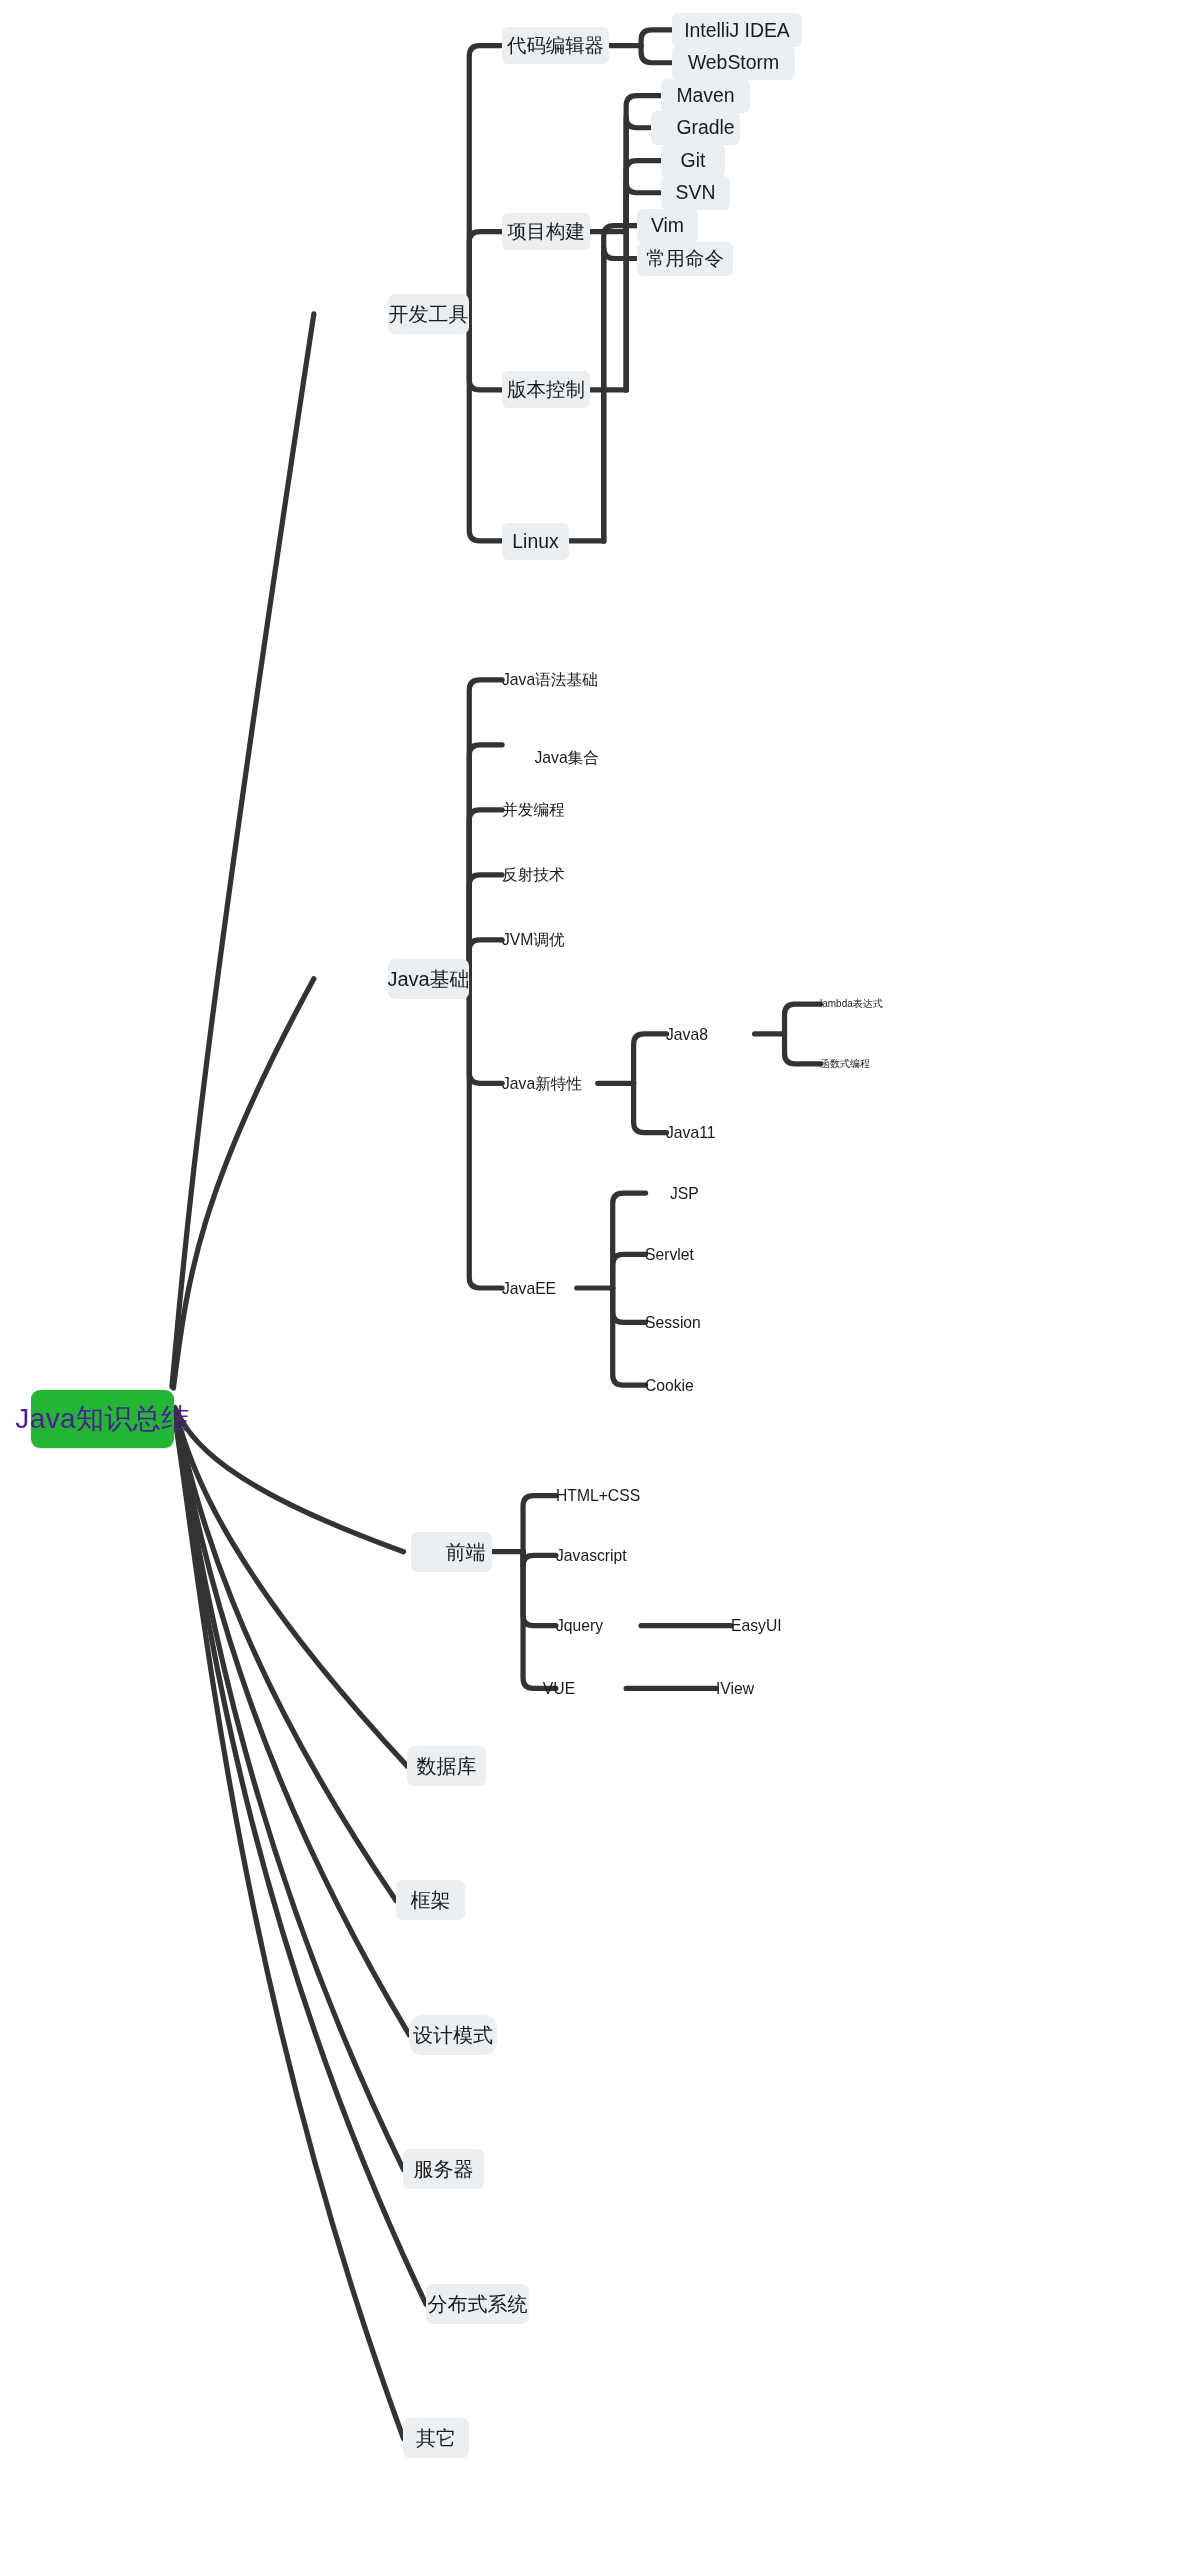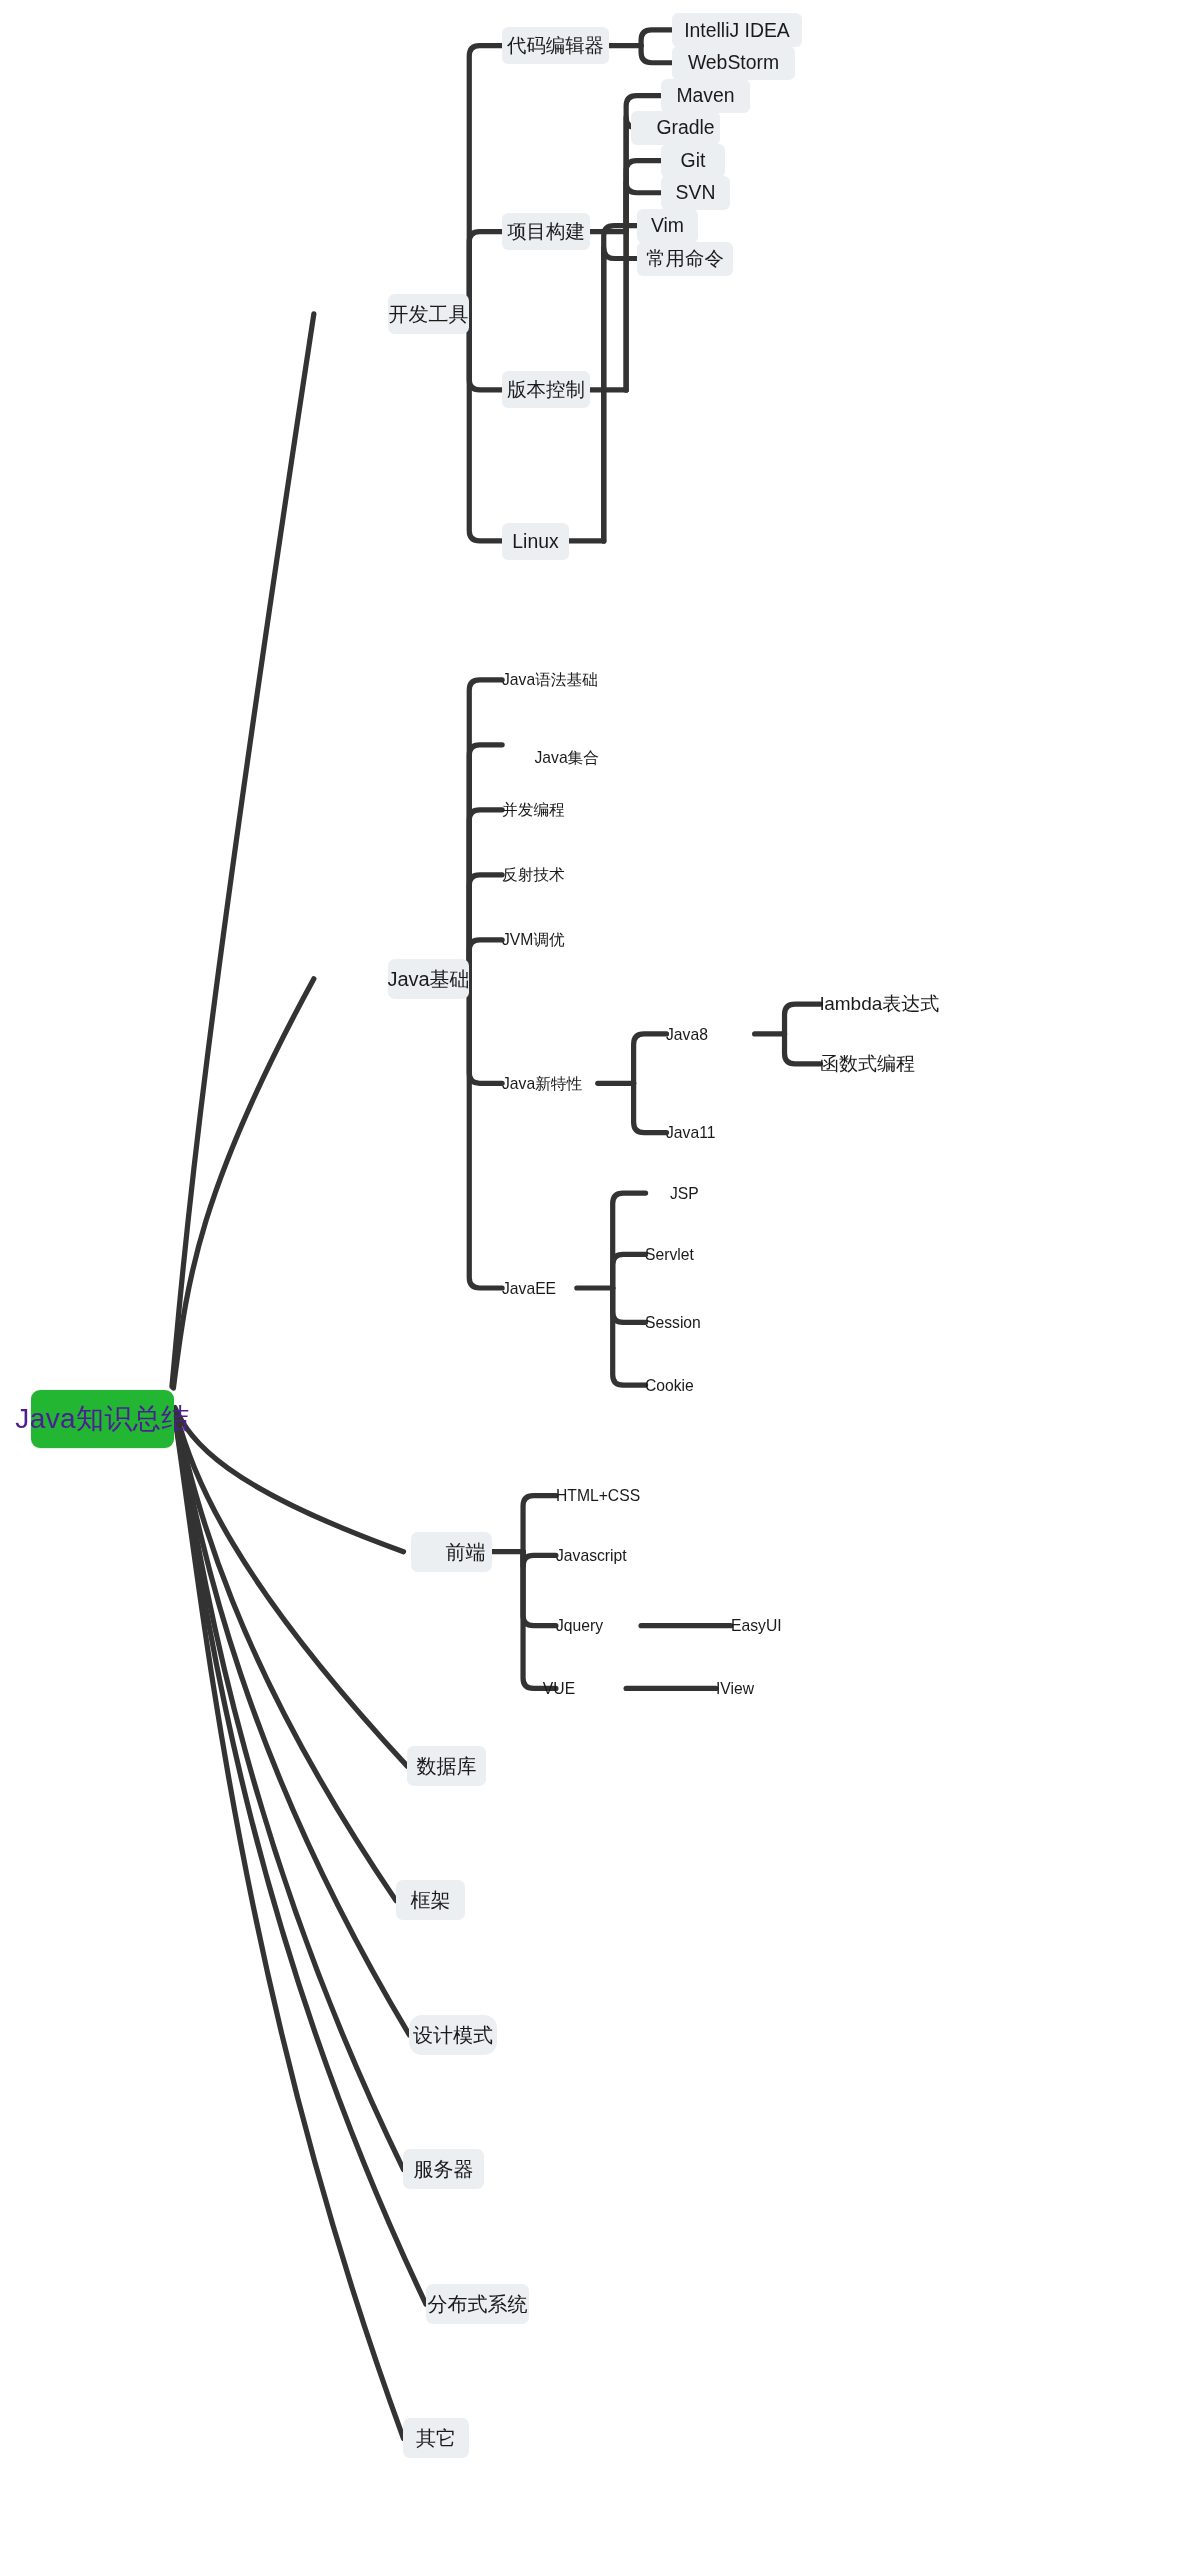"Gradle" div.node { left: 631px -> 651px }
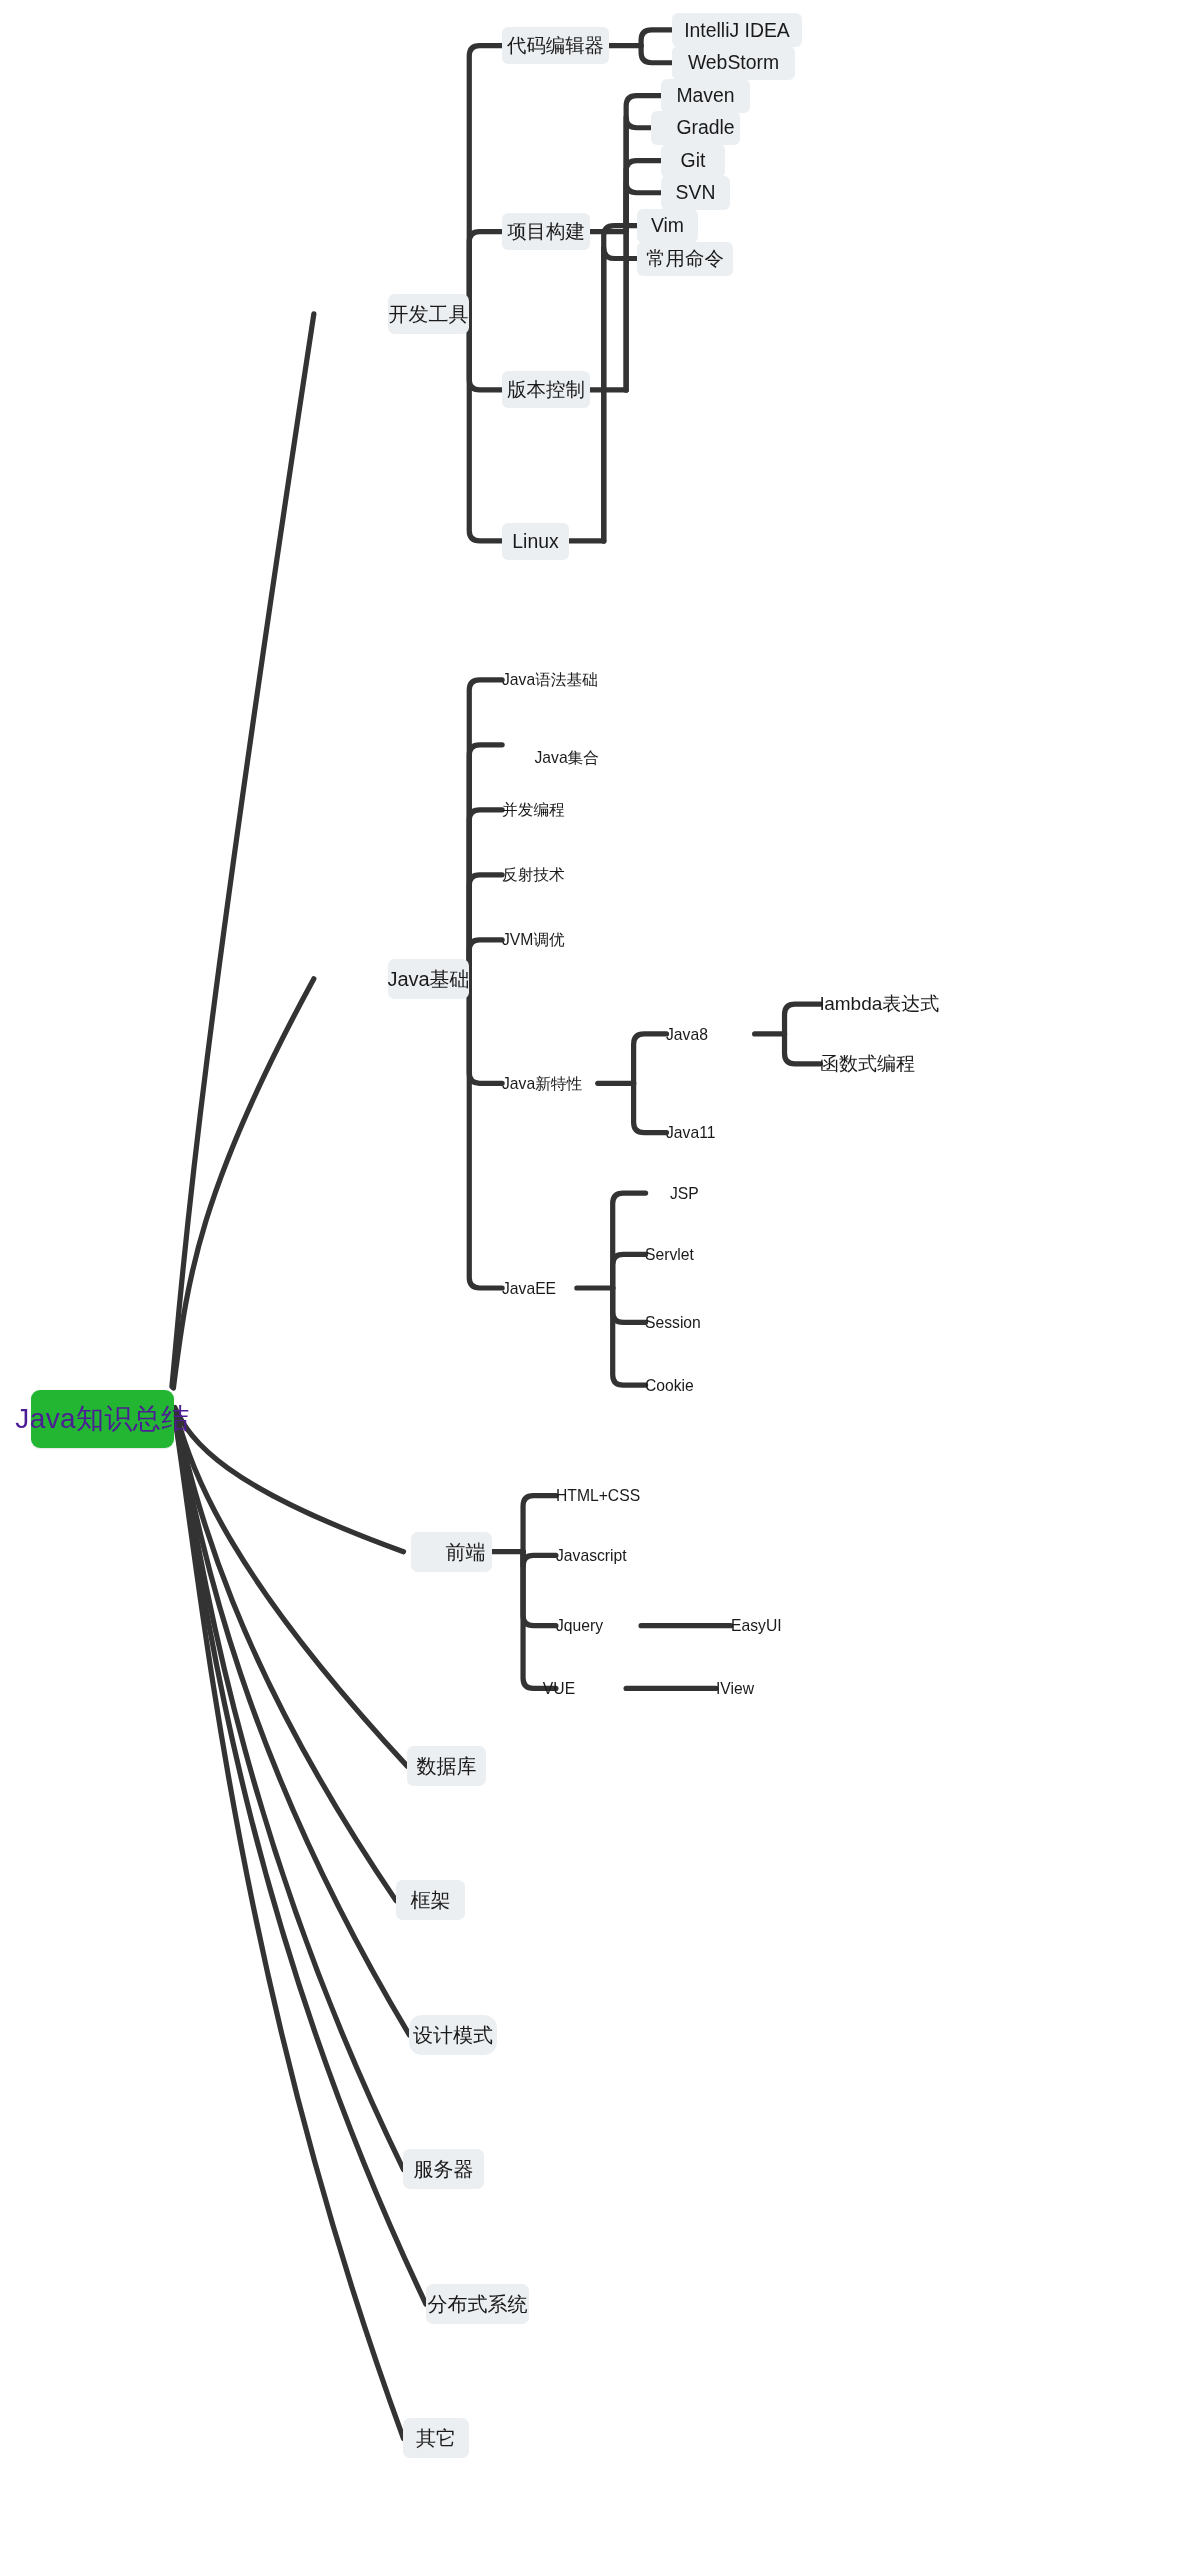"lambda表达式" .node.plain-sm { font-size: 19px -> 10px }
